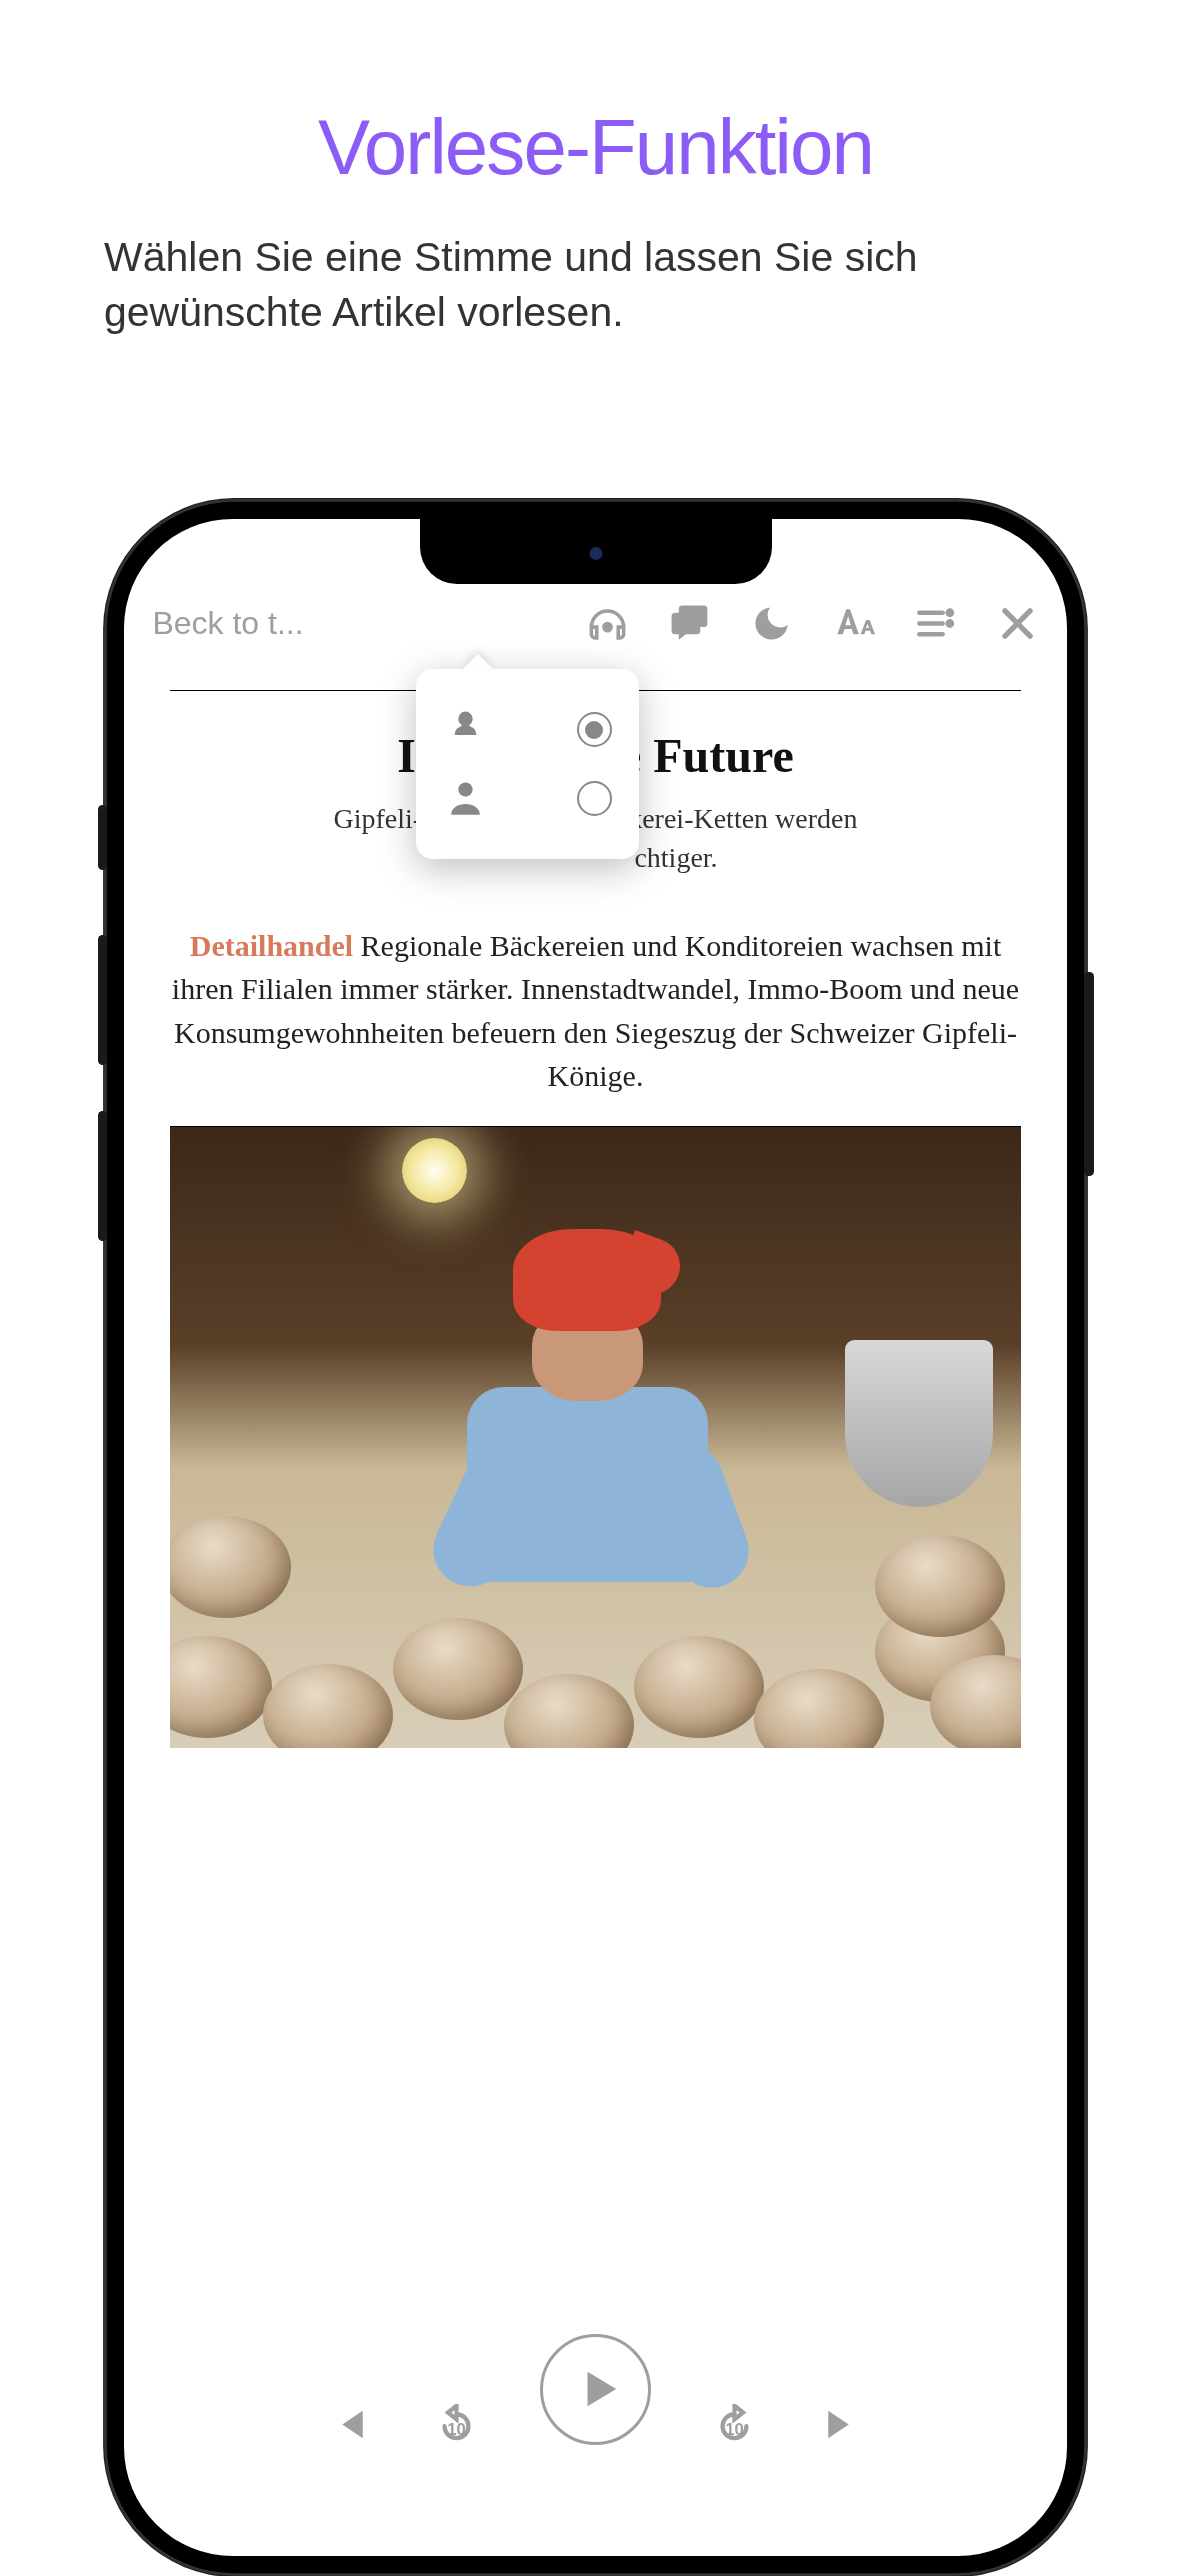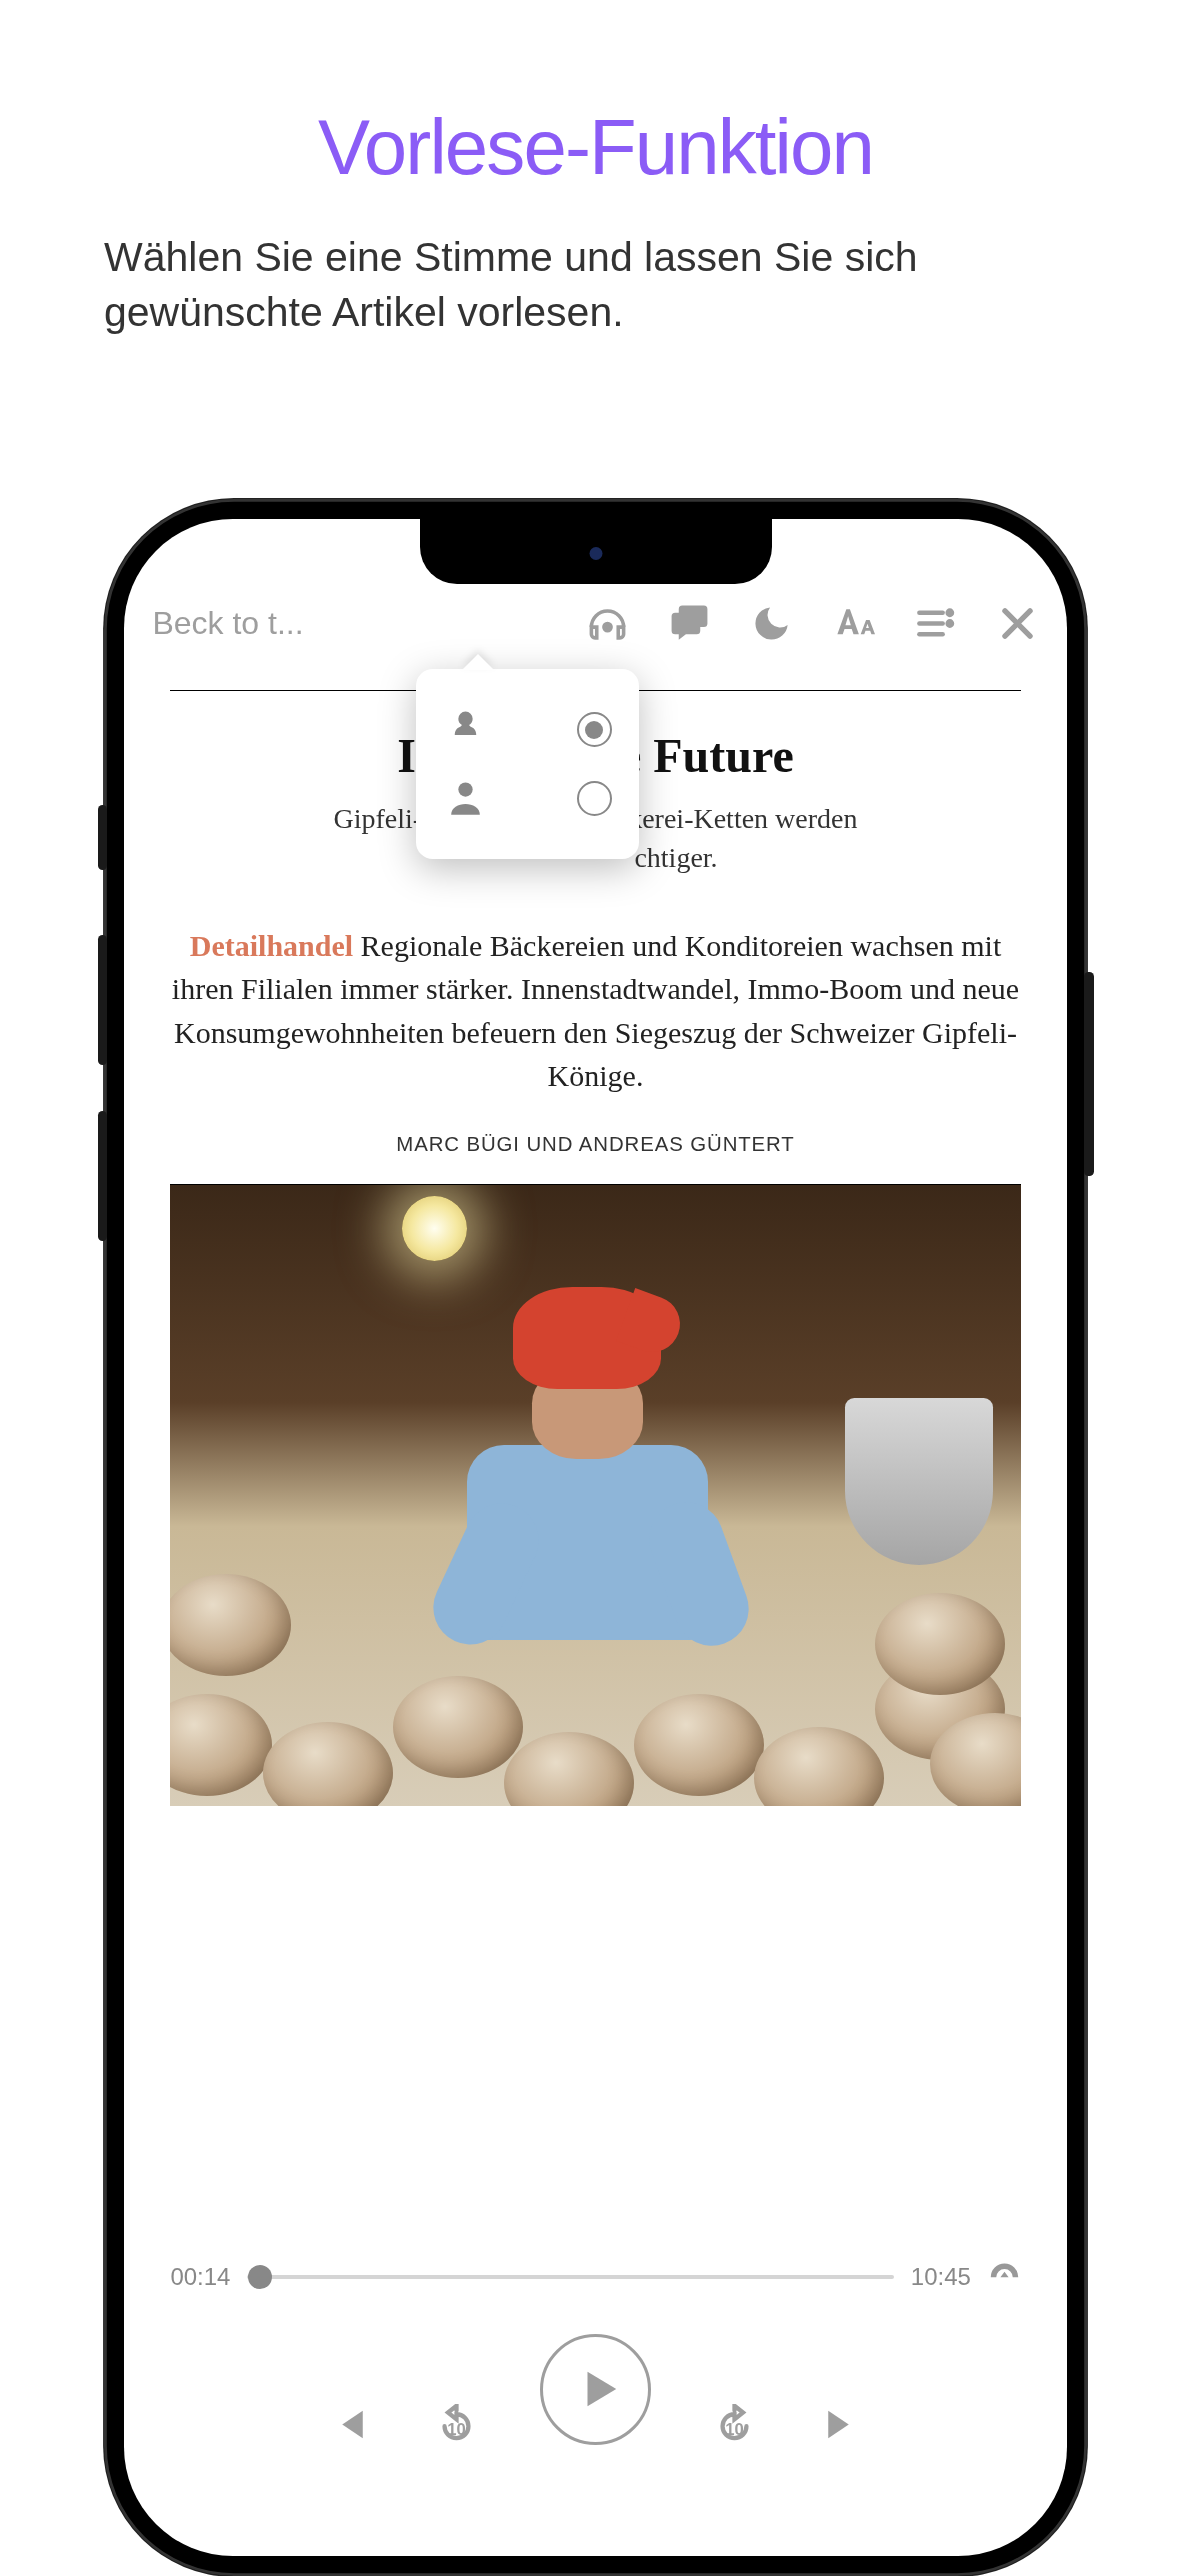"MARC BÜGI UND ANDREAS GÜNTERT" p.article-author { html: <p>MARC BÜGI UND ANDREAS GÜNTERT</p> -> none }
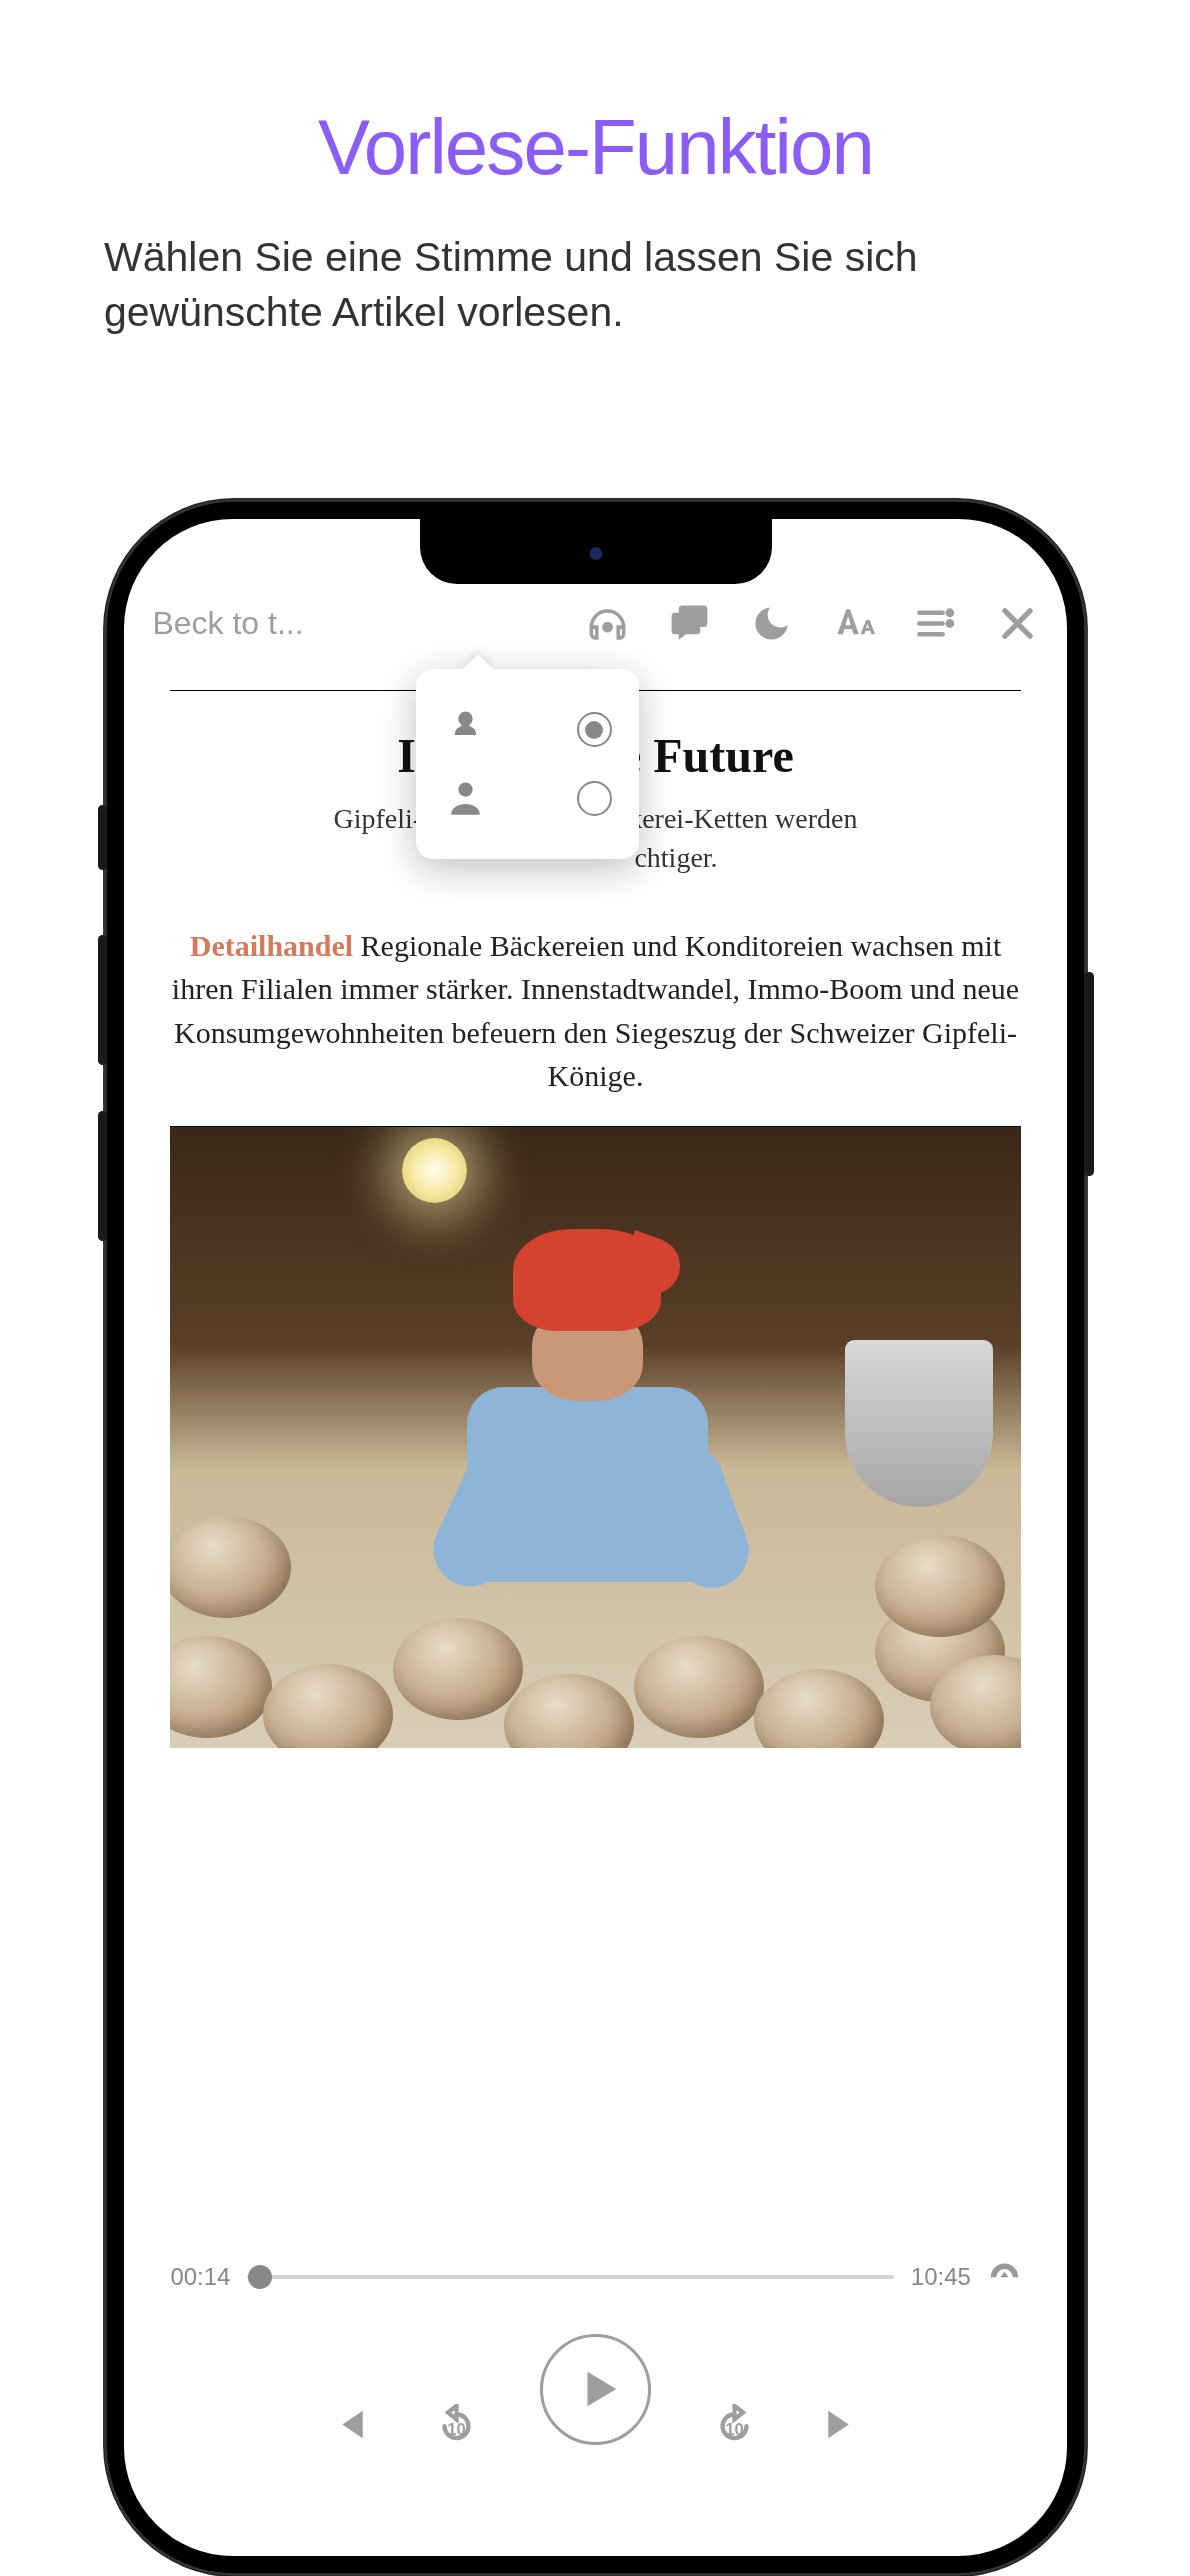"00:14" div.progress-row { html: <div> <span>00:14</span> <div> <div></div> </div> <span>10:45</span> <span> <svg> <path></path> </svg> </span> </div> -> none }
